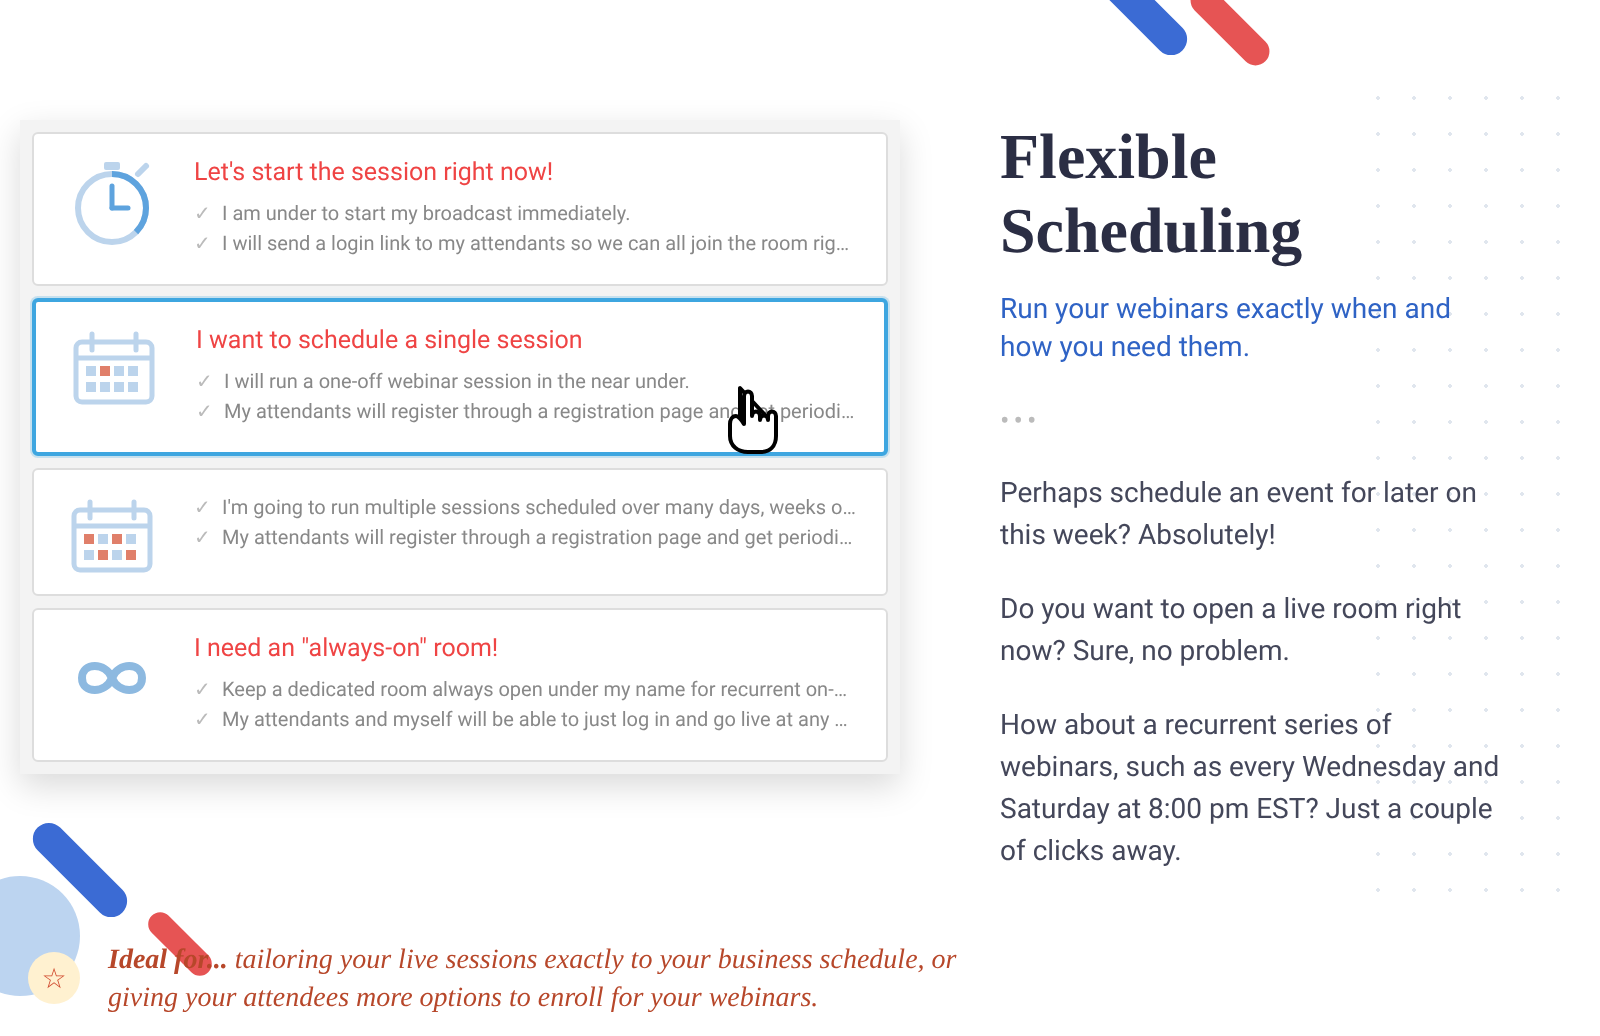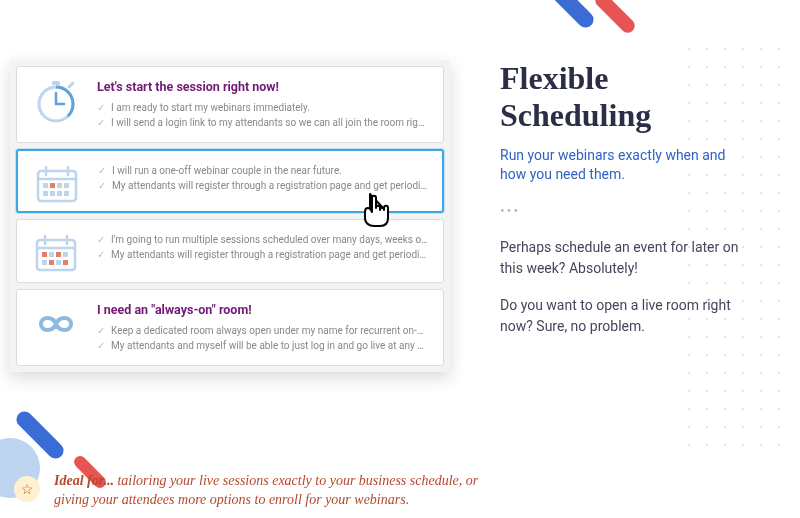"Let's start the session right" .card-title { color: #701a75 -> #ef4444; font-weight: 700 -> 400 }
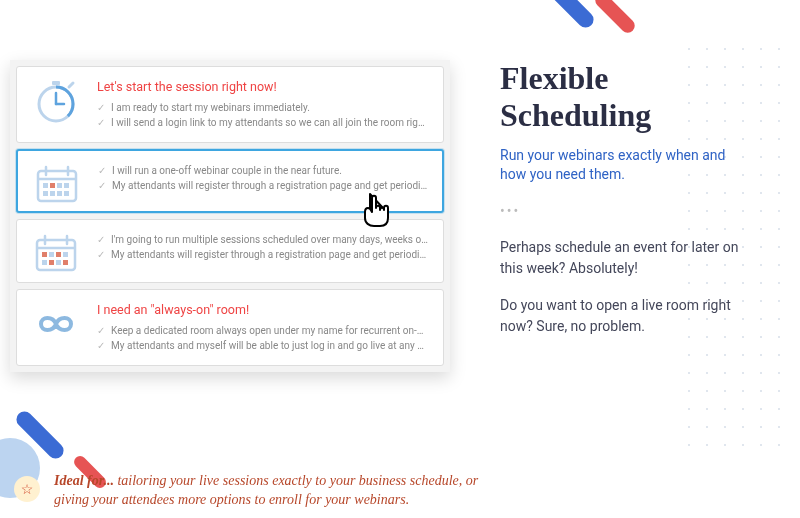"I am ready to start" li { text: ready to start my webinars -> under to start my broadcast }
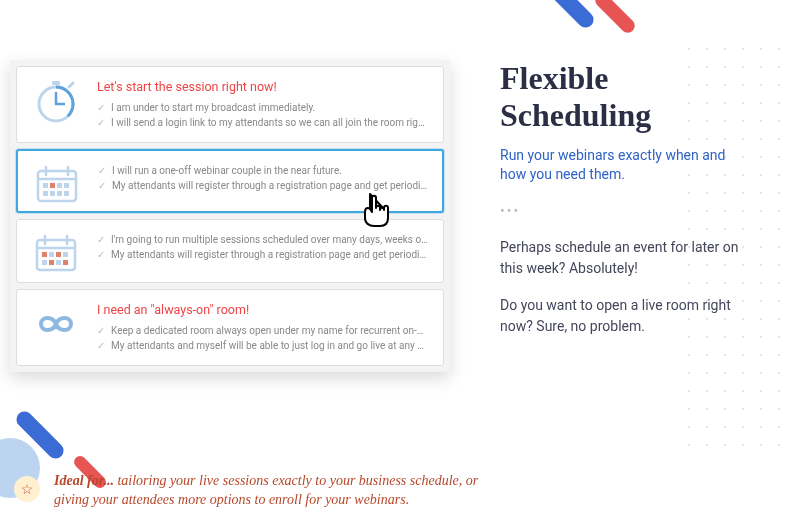"I want to schedule a" div.card-title { html: none -> <div>I want to schedule a single session</div> }
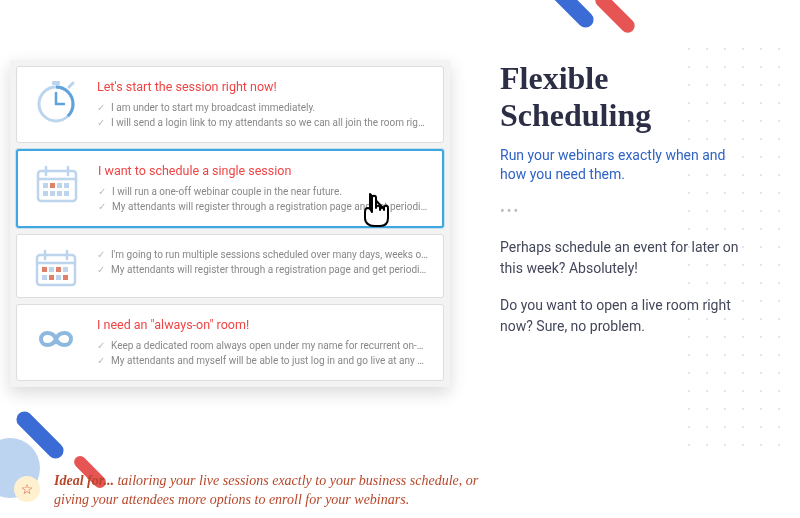"I will run a one-off" li { text: couple in the near future -> session in the near under }
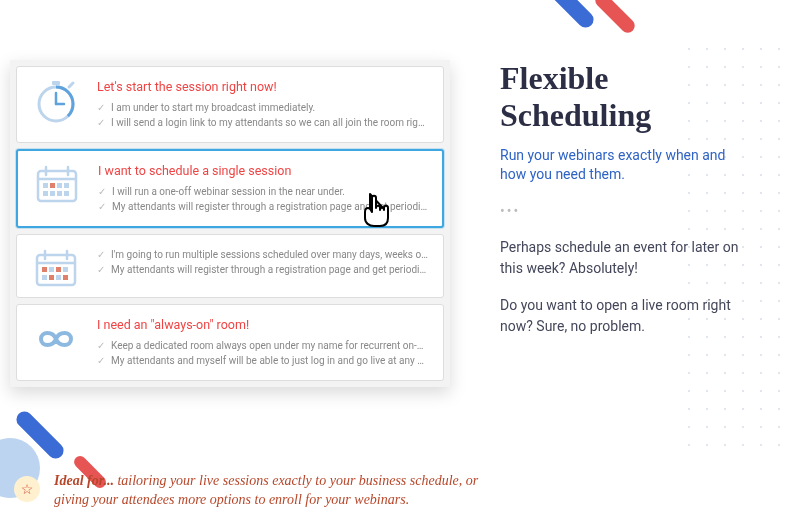"How about a recurrent series" p.body-p { html: none -> <p>How about a recurrent series of webinars, such as every Wednesday and Saturday at 8:00 pm EST? Just a couple of clicks away.</p> }
